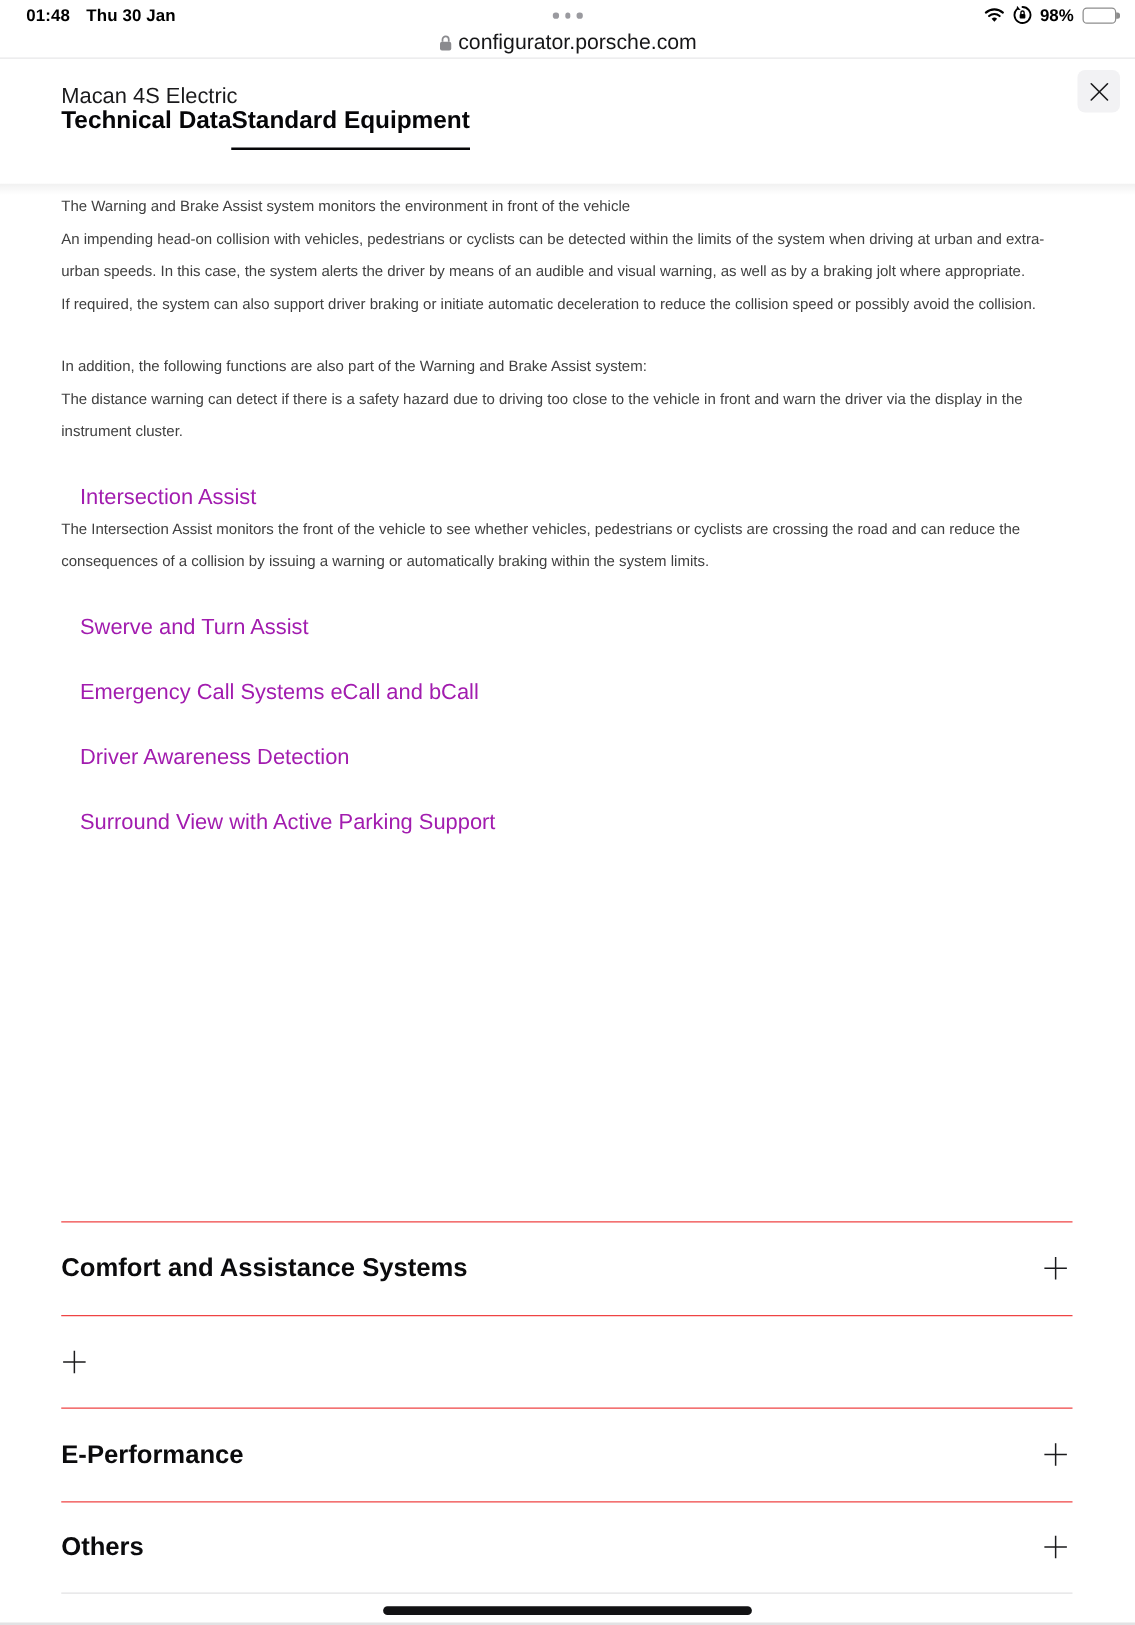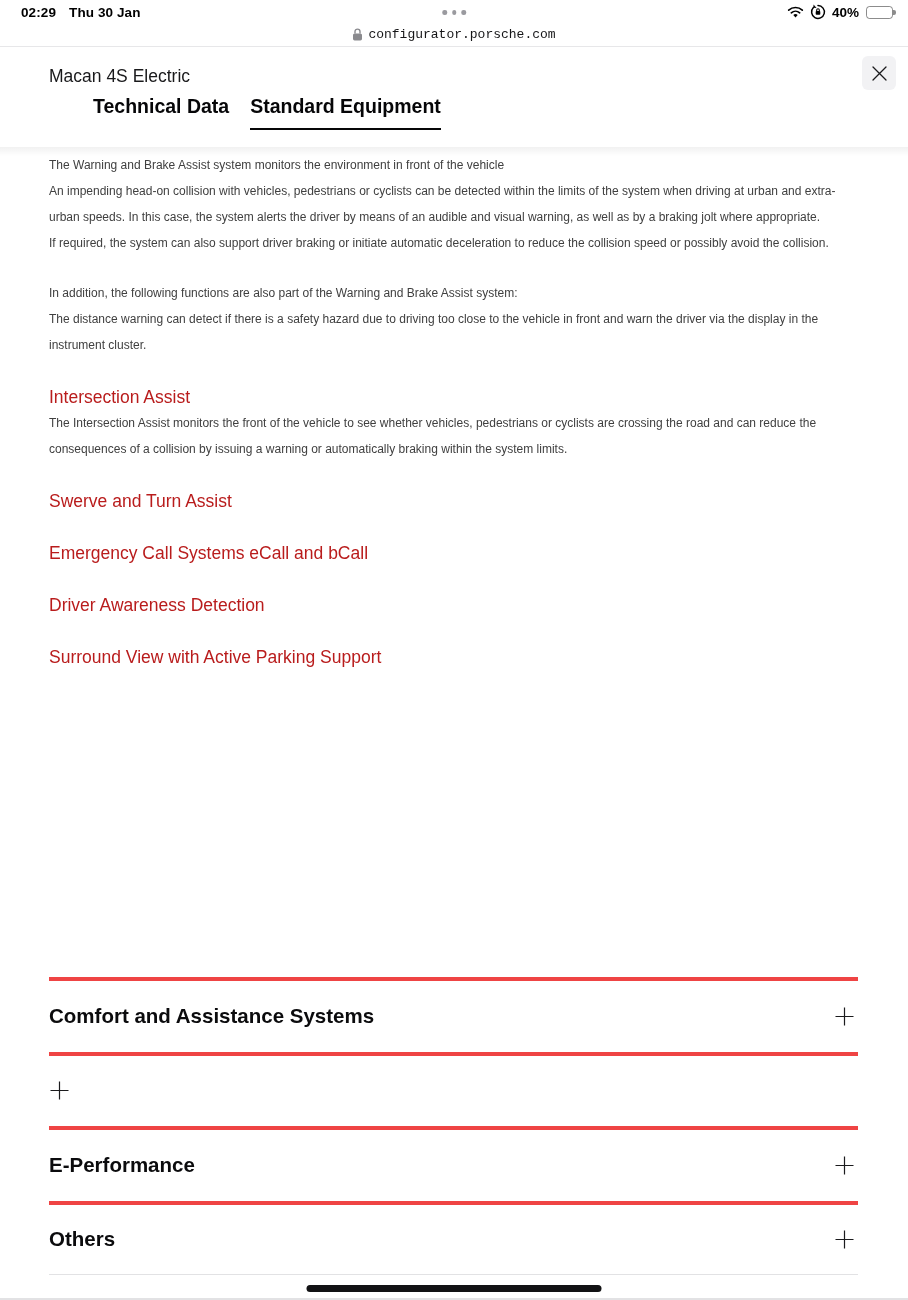"02:29" span { text: 02:29 -> 01:48 }
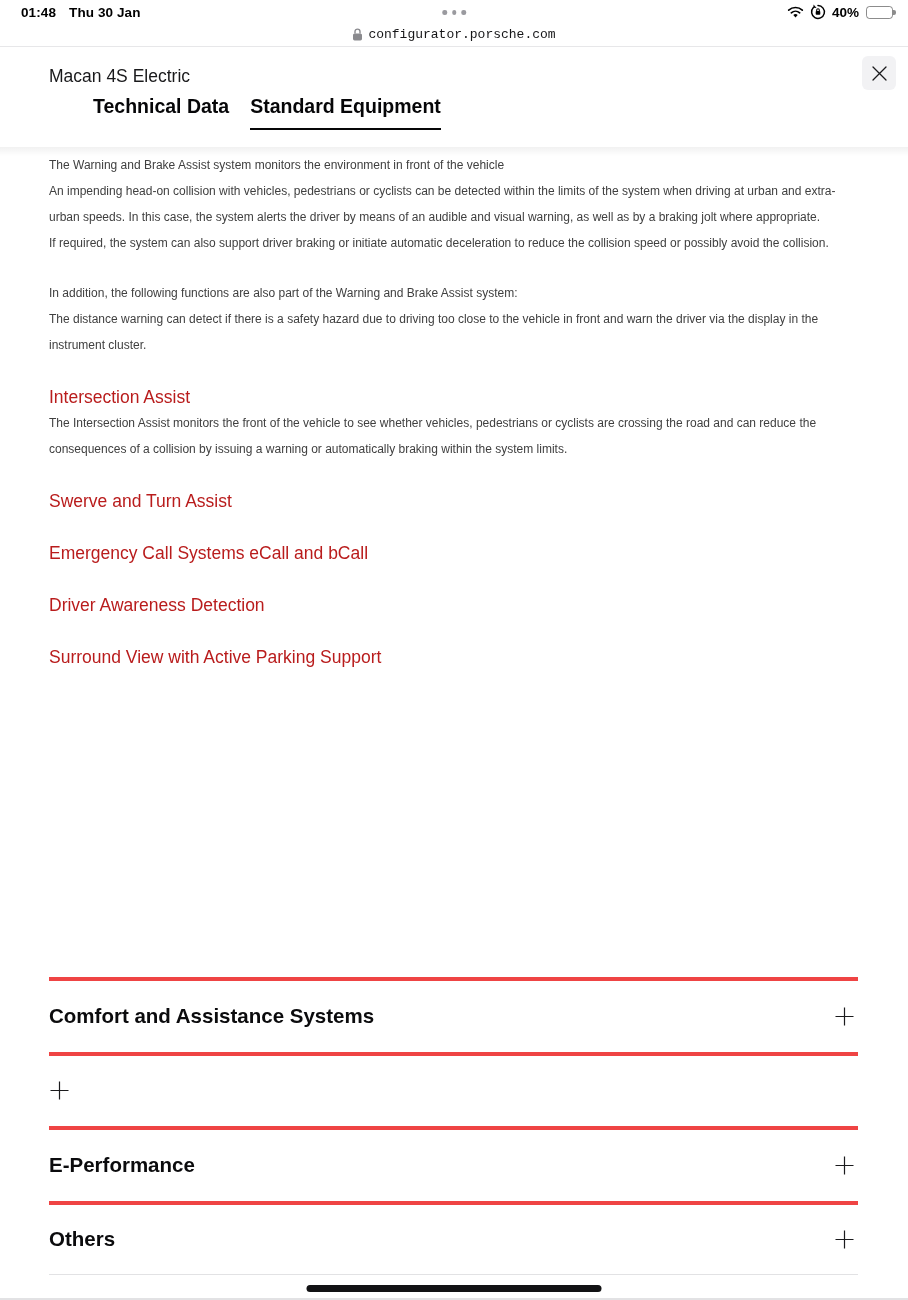"40%" span { text: 40% -> 98% }
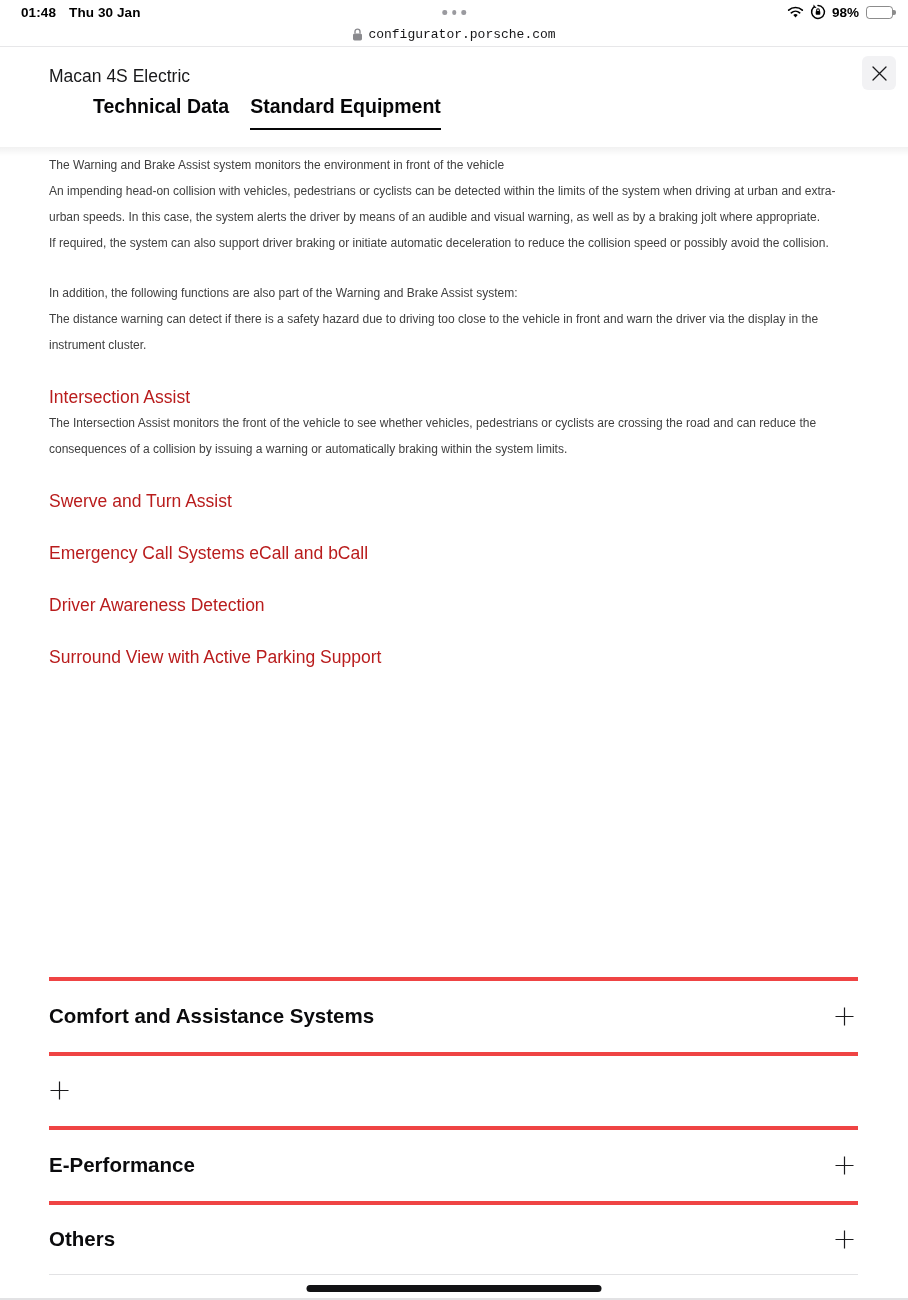"configurator.porsche.com" .url-bar { font-family: Liberation Mono, monospace -> none; font-size: 13px -> 17px }
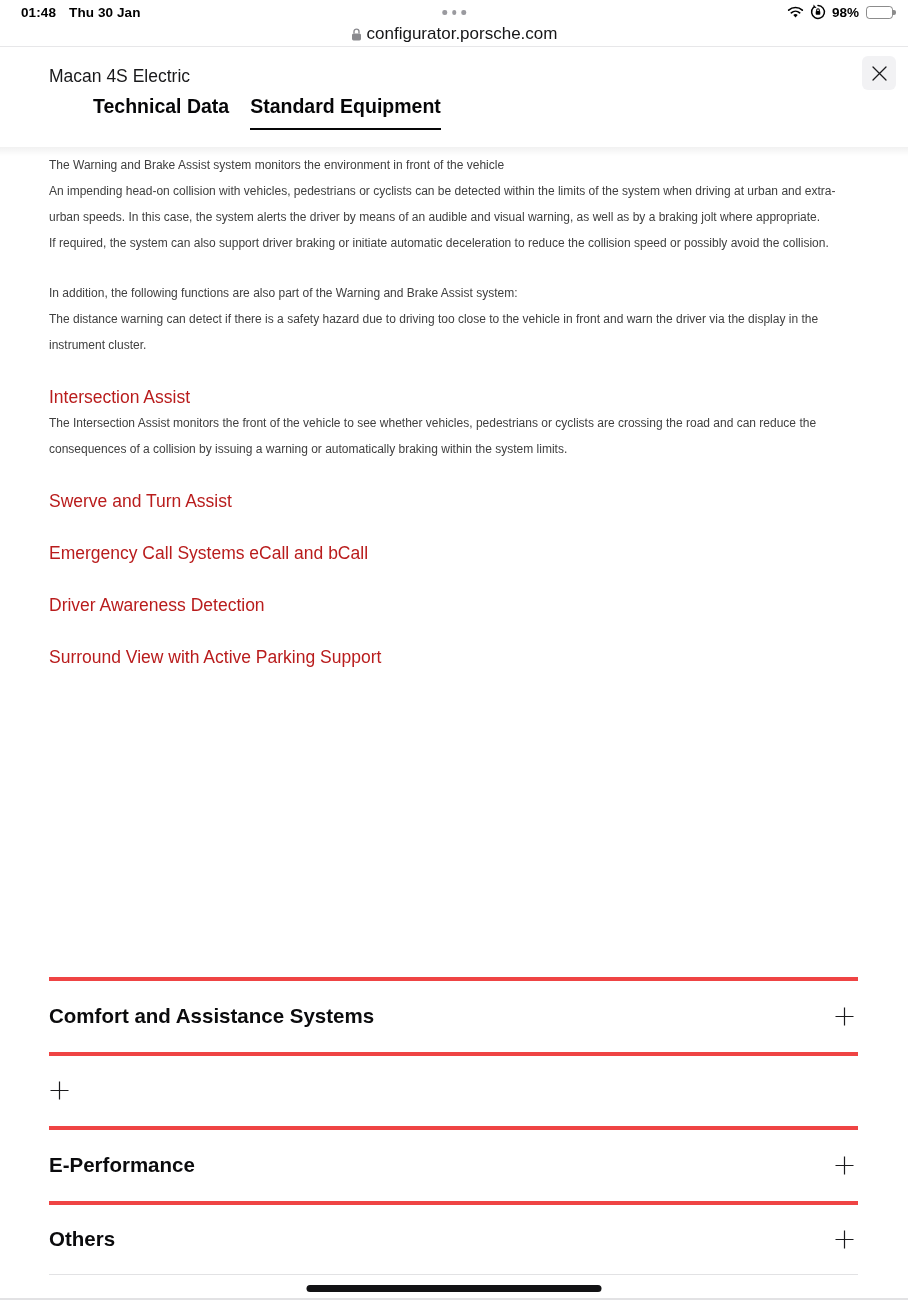"Technical Data" .tabs { gap: 21px -> none; margin-left: 44px -> none; top: 95px -> 85px }
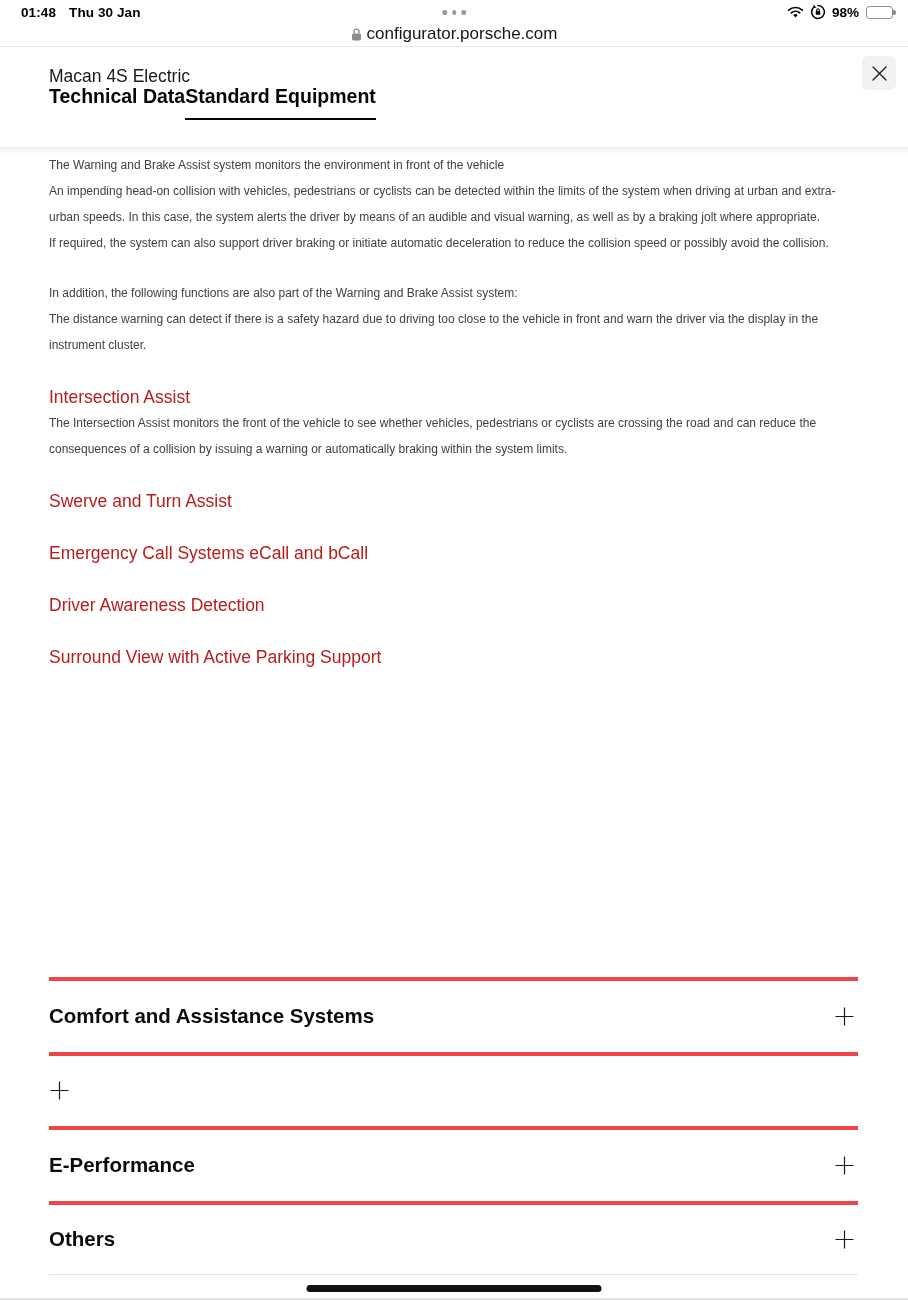"Intersection Assist" .sub-heading { color: #b91c1c -> #a21caf; margin-left: none -> 15px }
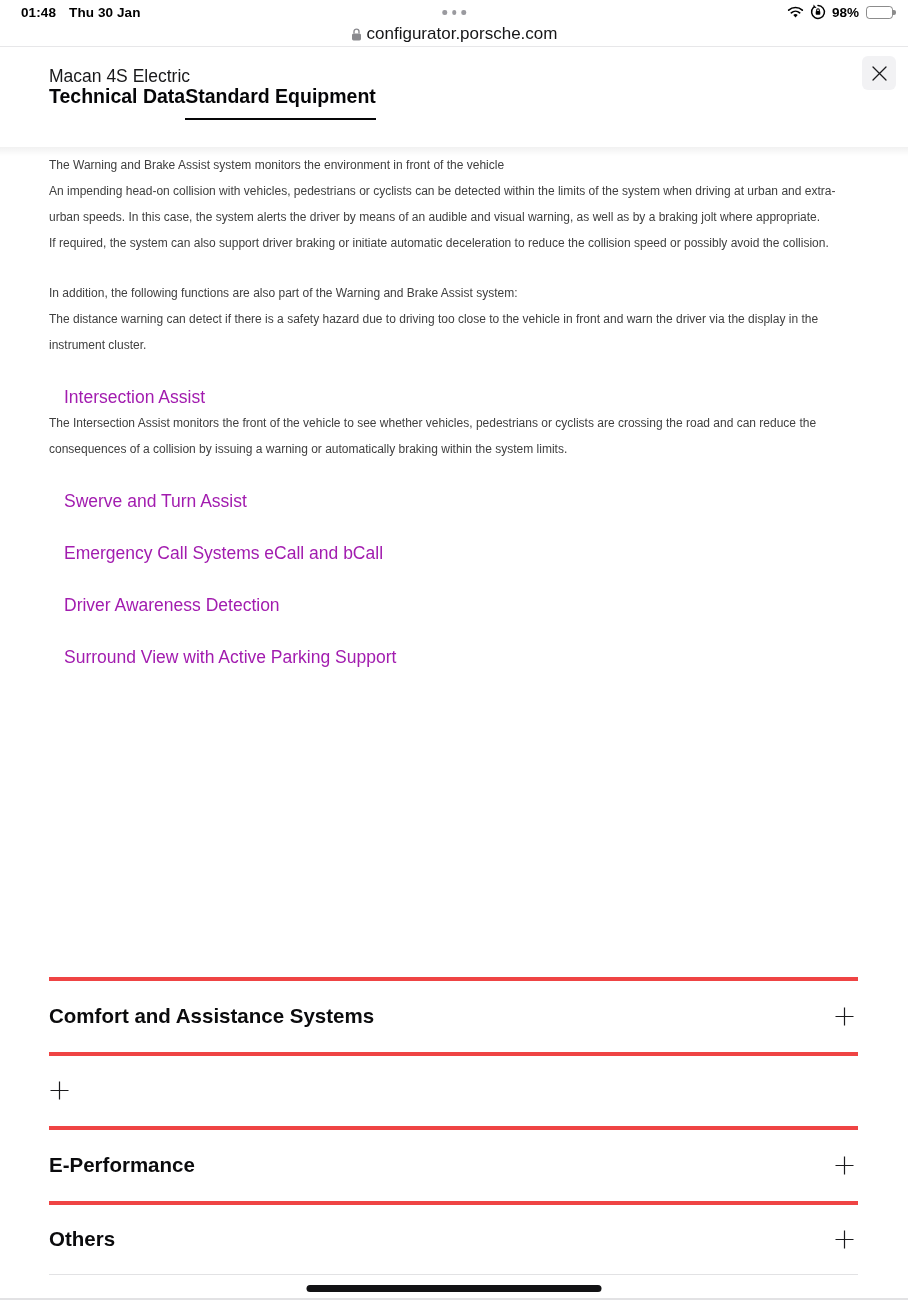"Comfort and Assistance Systems" .acc-row { border-top: 4px solid #ef4444 -> 1px solid #ef4444 }
